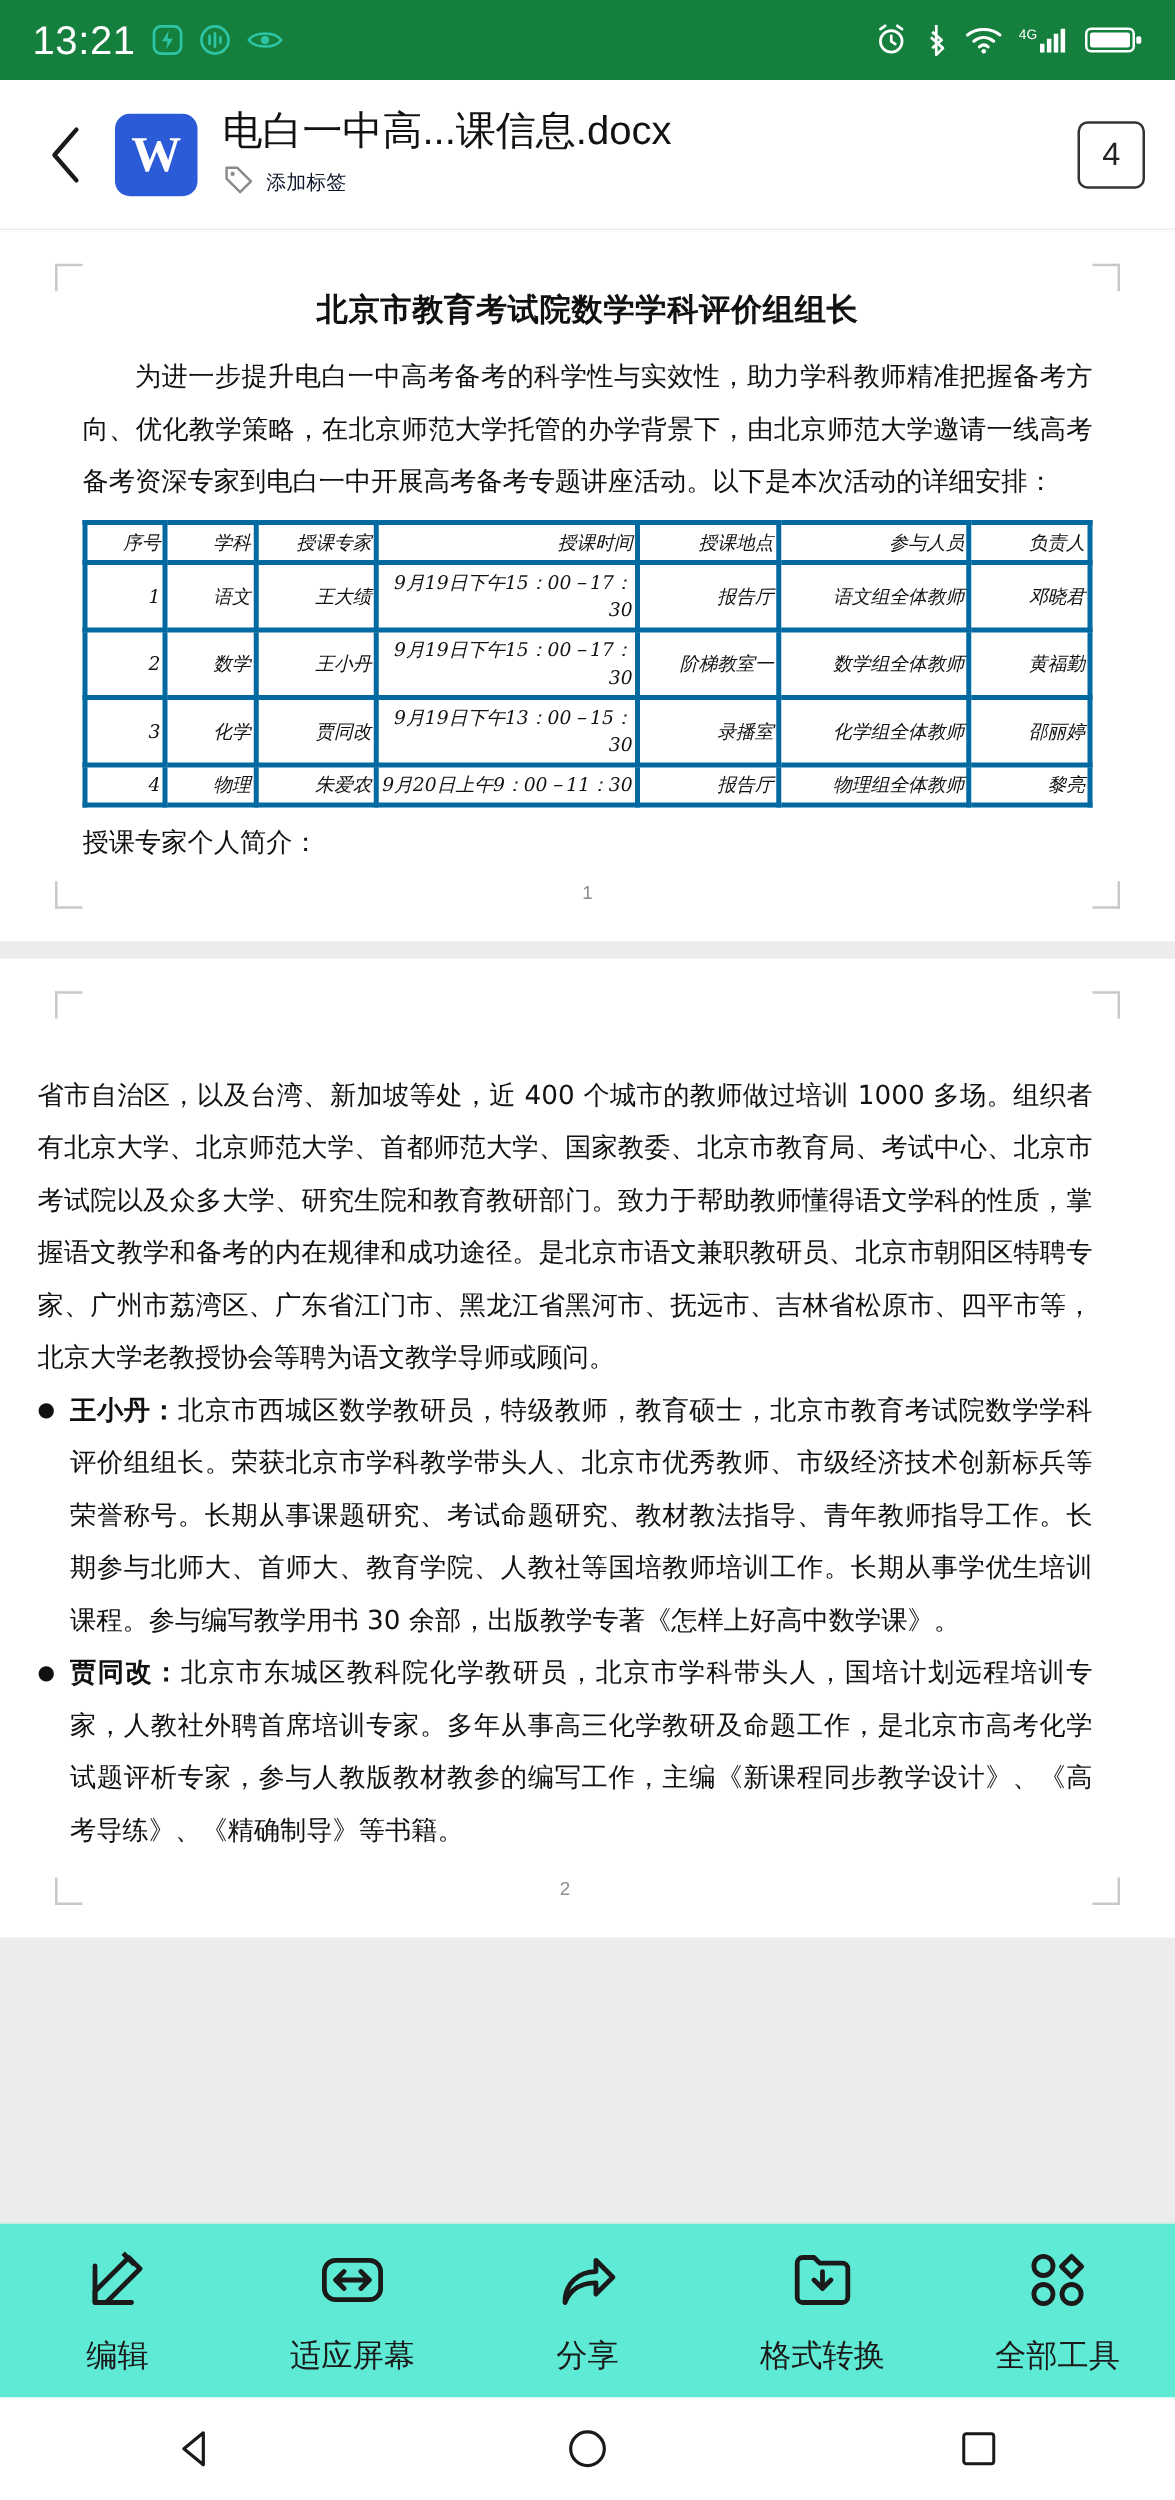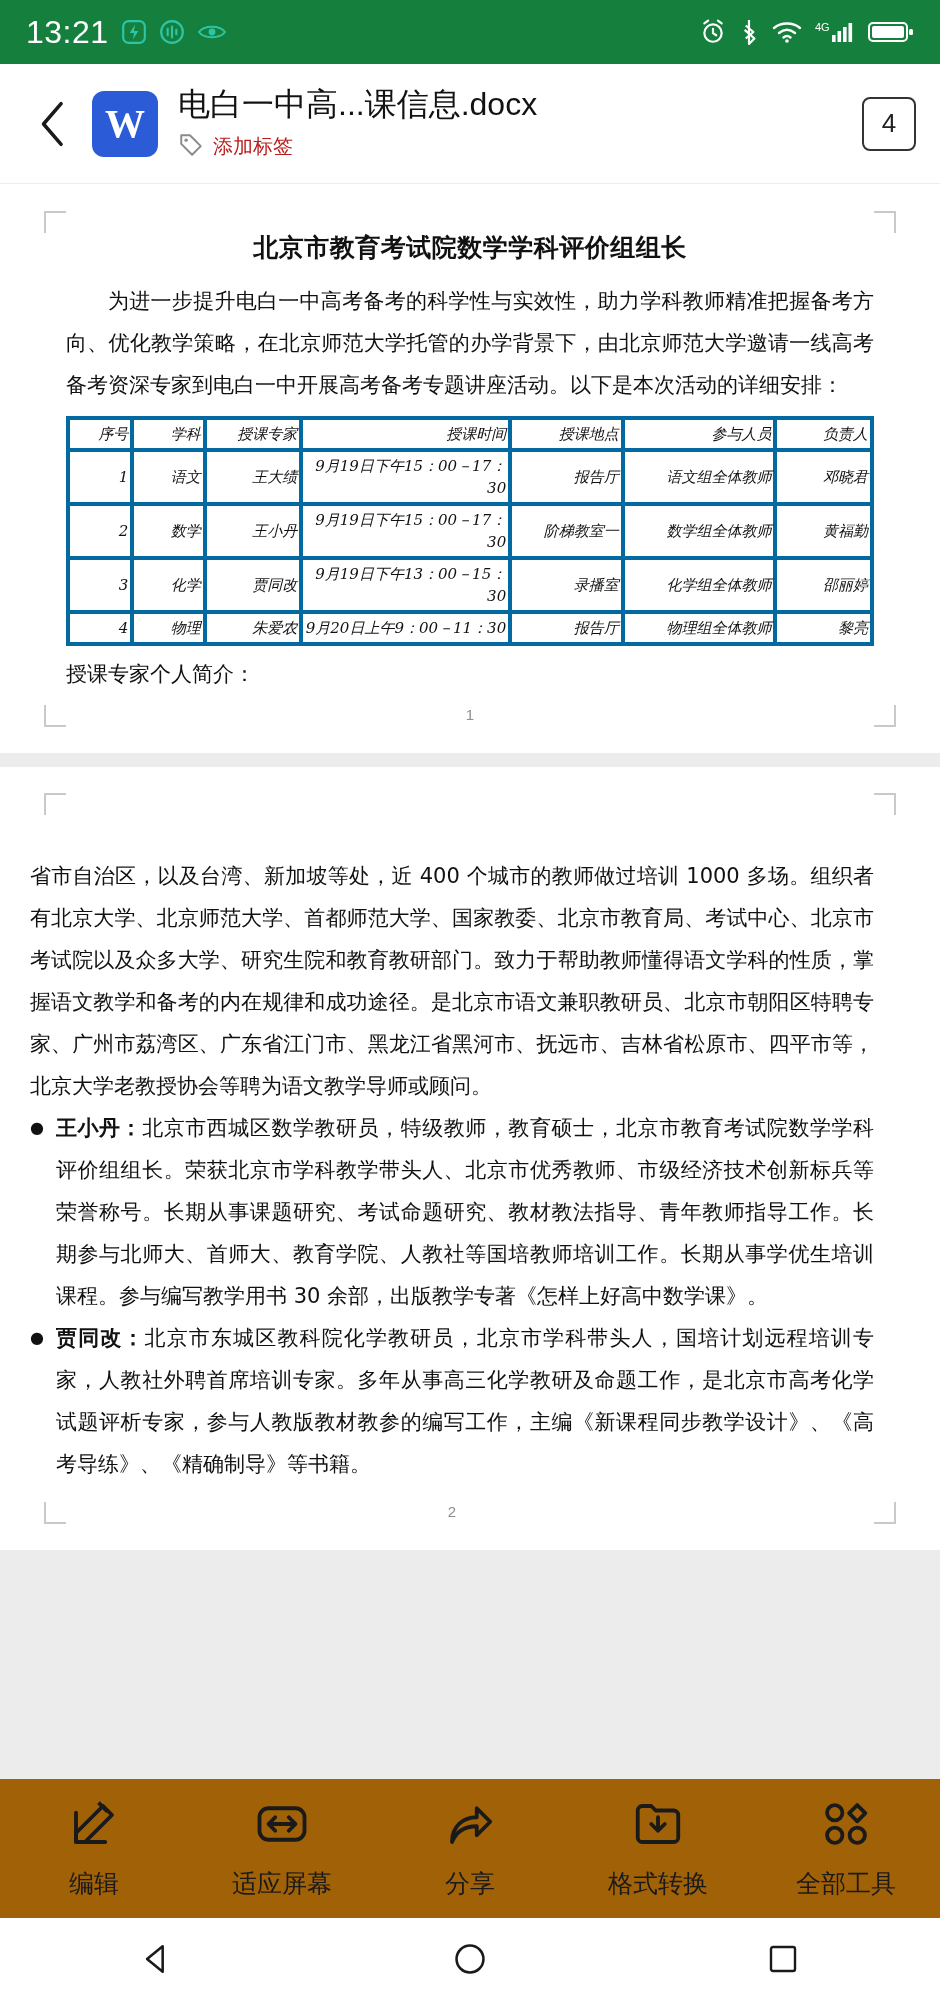"添加标签" .tag-label { color: #b91c1c -> #0f172a; font-size: 20px -> 16px }
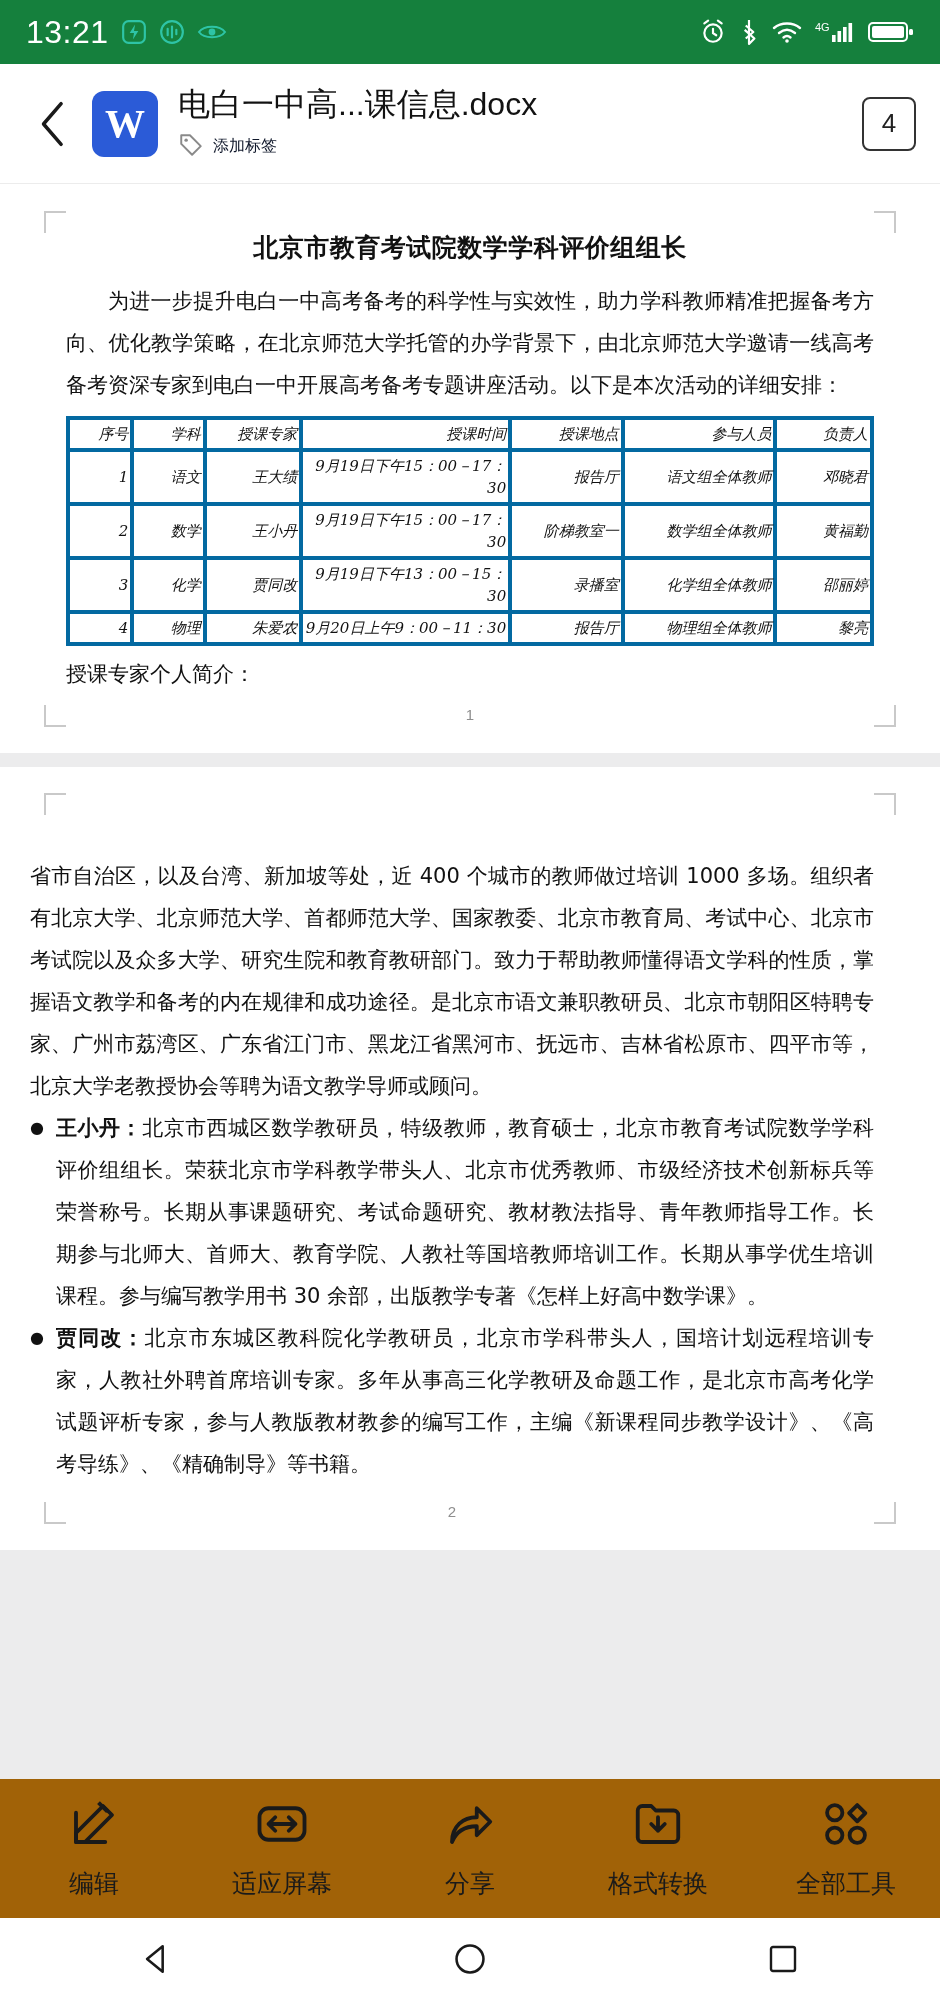"编辑" .toolbar { background: #a16207 -> #5eead4 }
